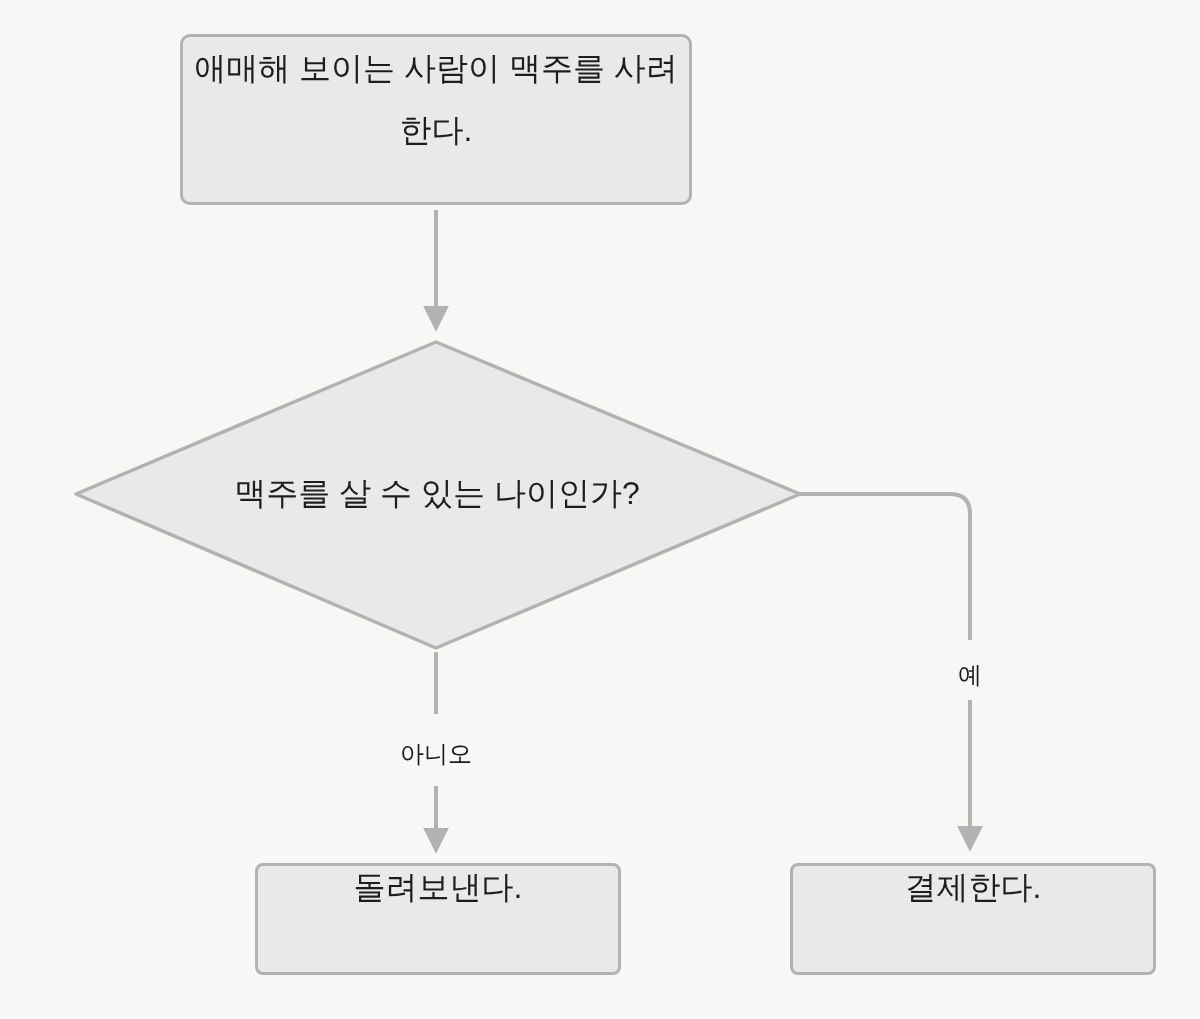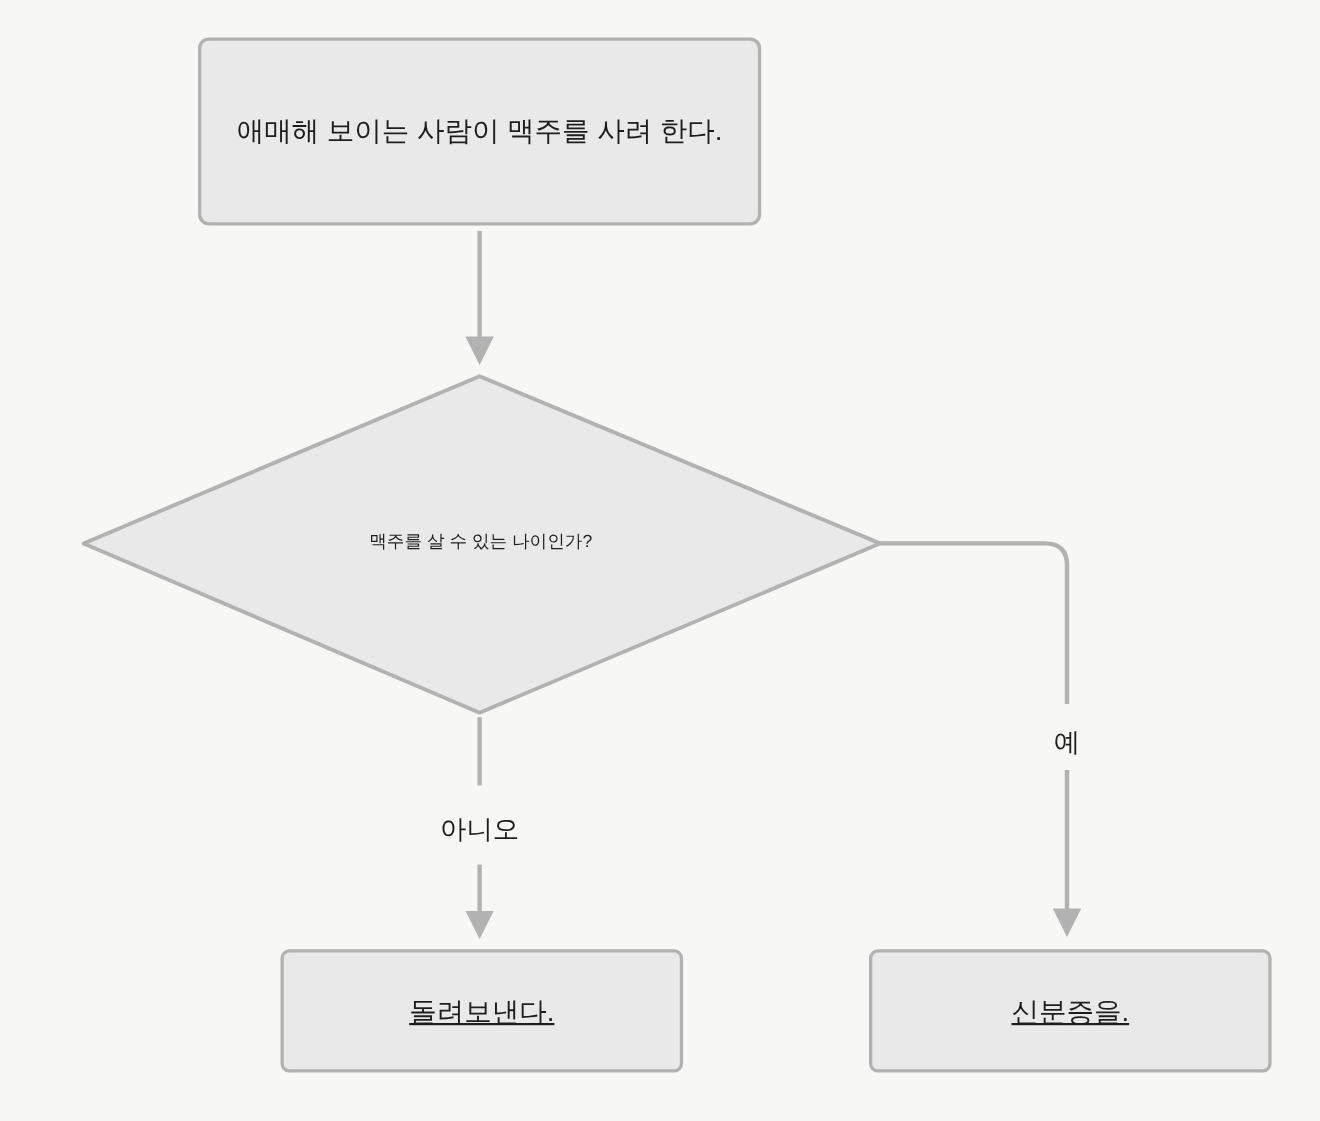"애매해 보이는 사람이 맥주를 사려" .node { font-size: 25px -> 32px; justify-content: center -> space-between }
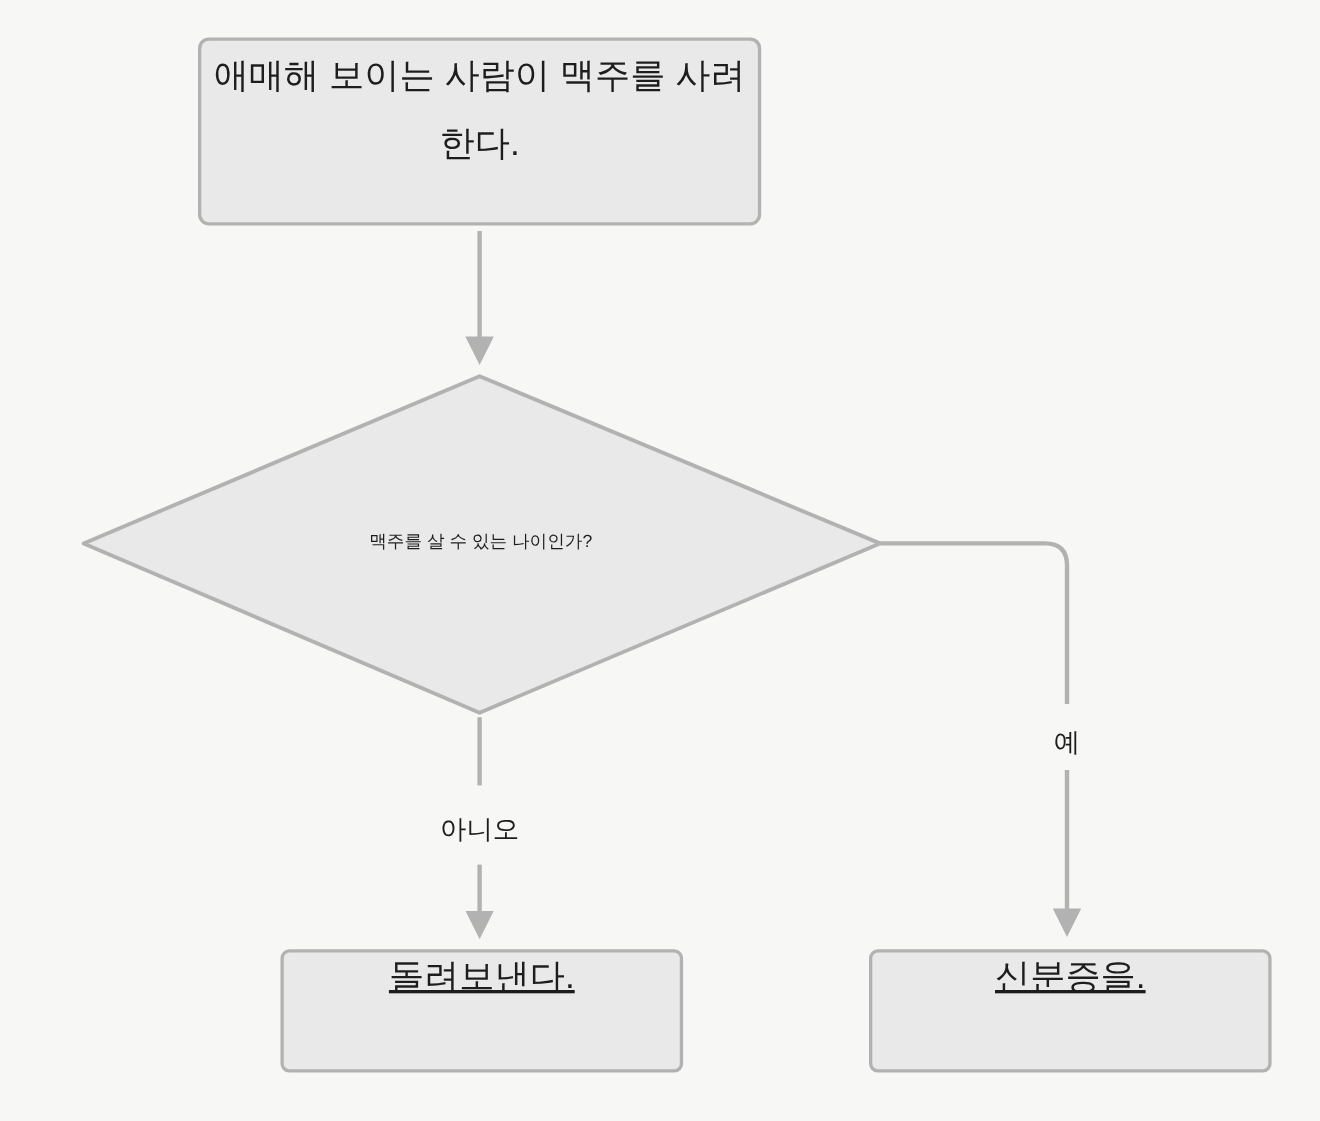"맥주를 살 수 있는 나이인가?" .decision-label { font-size: 16px -> 32px }
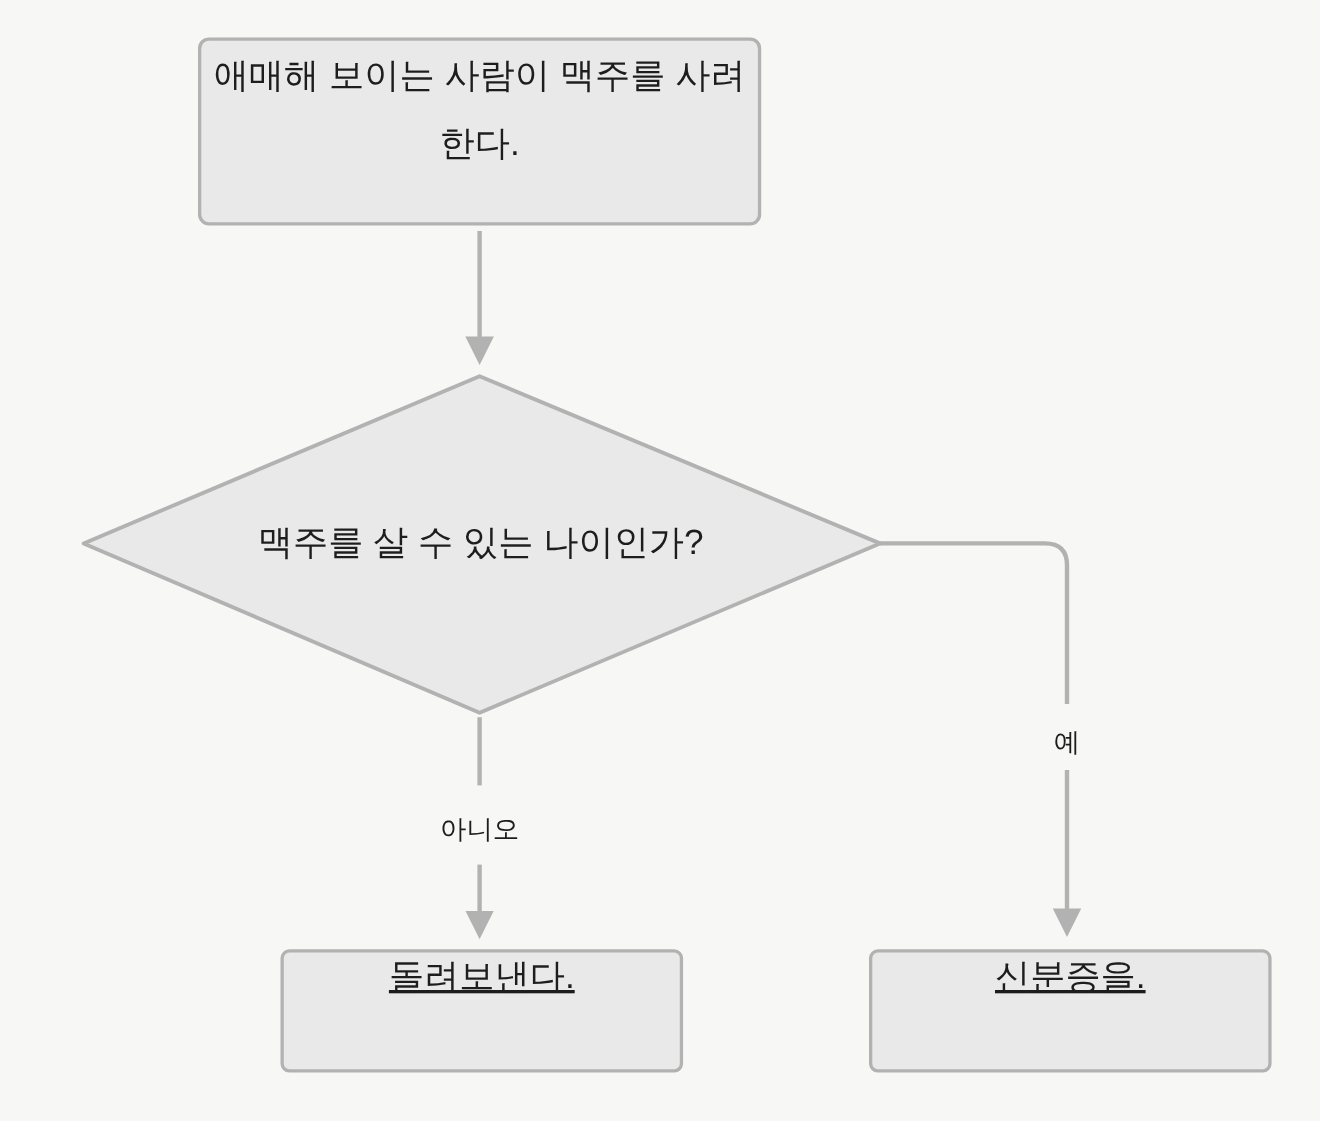"돌려보낸다." .node-terminal { text-decoration: underline -> none }
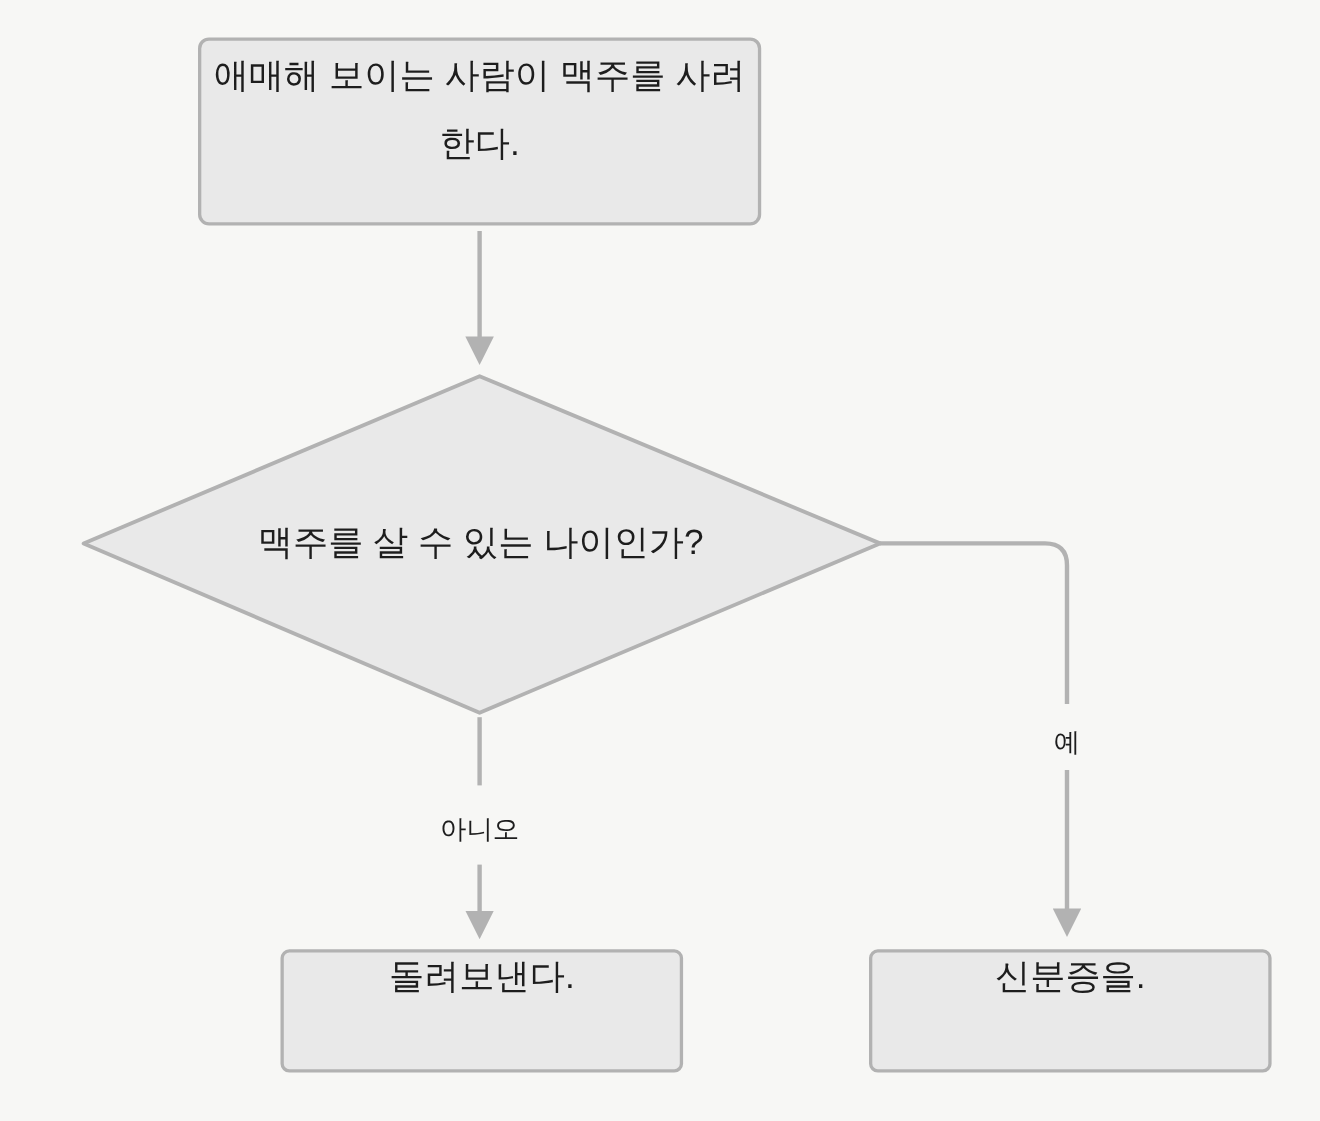"신분증을." div { text: 신분증을 -> 결제한다 }
